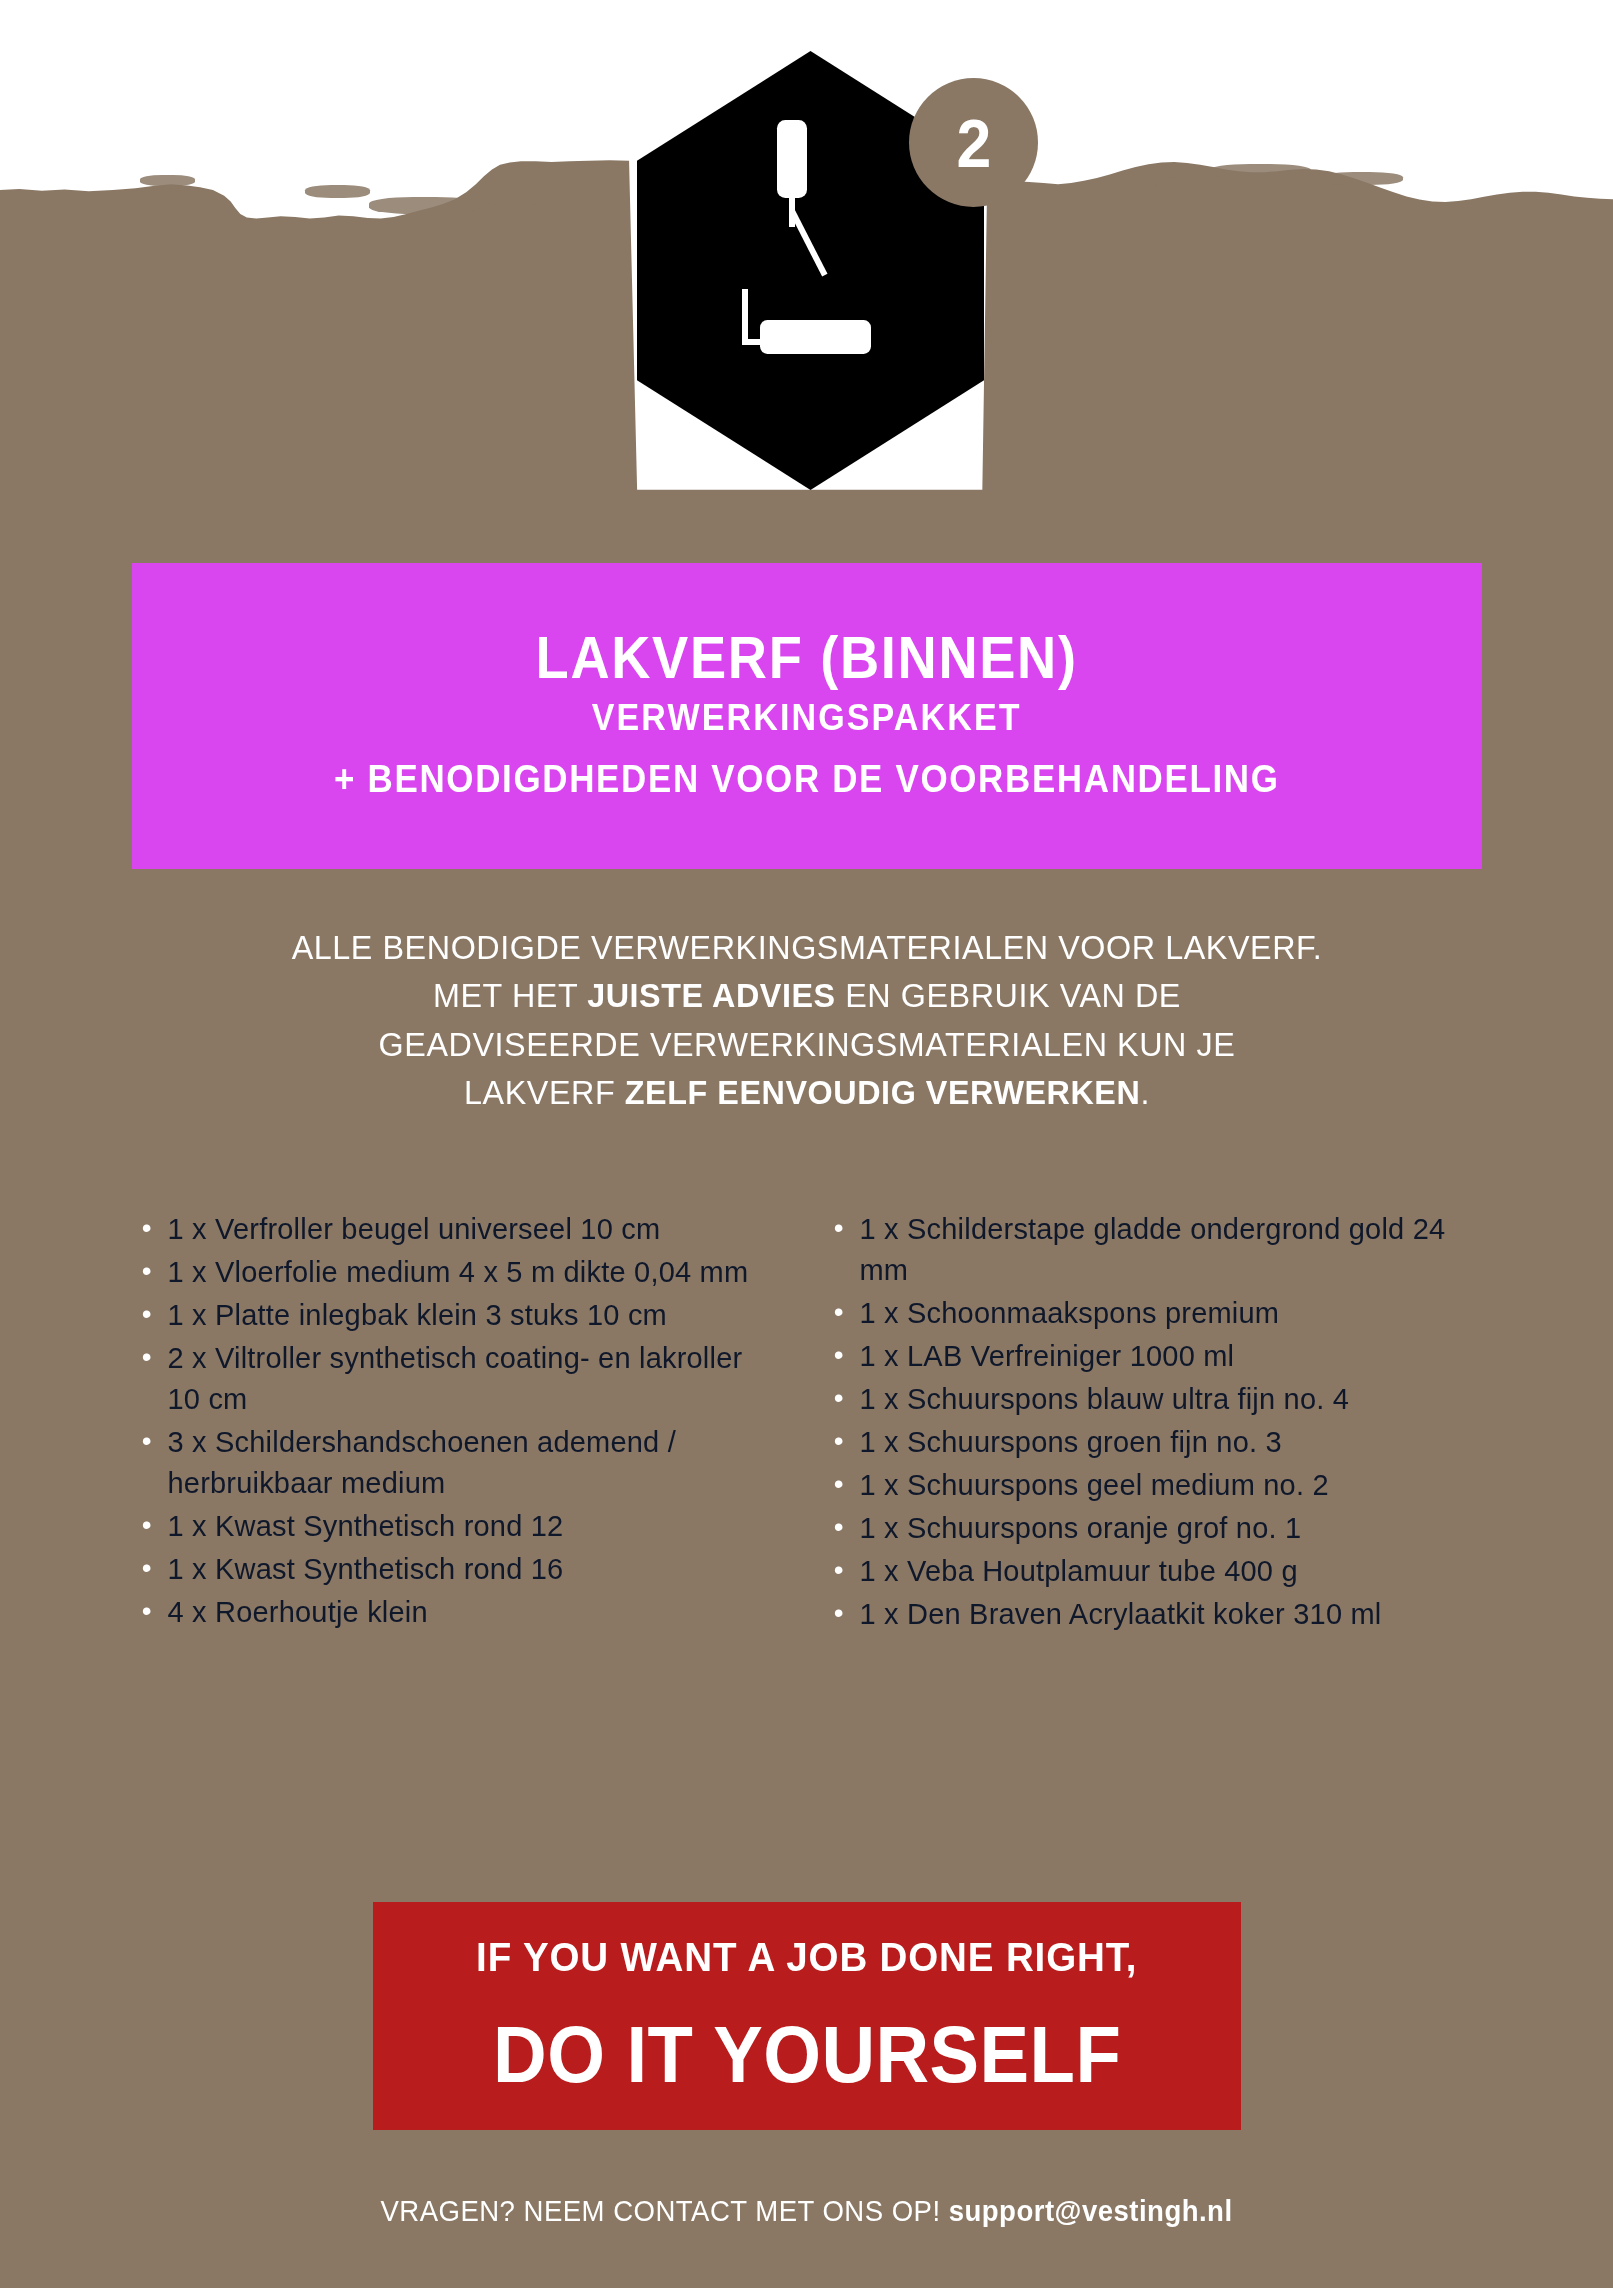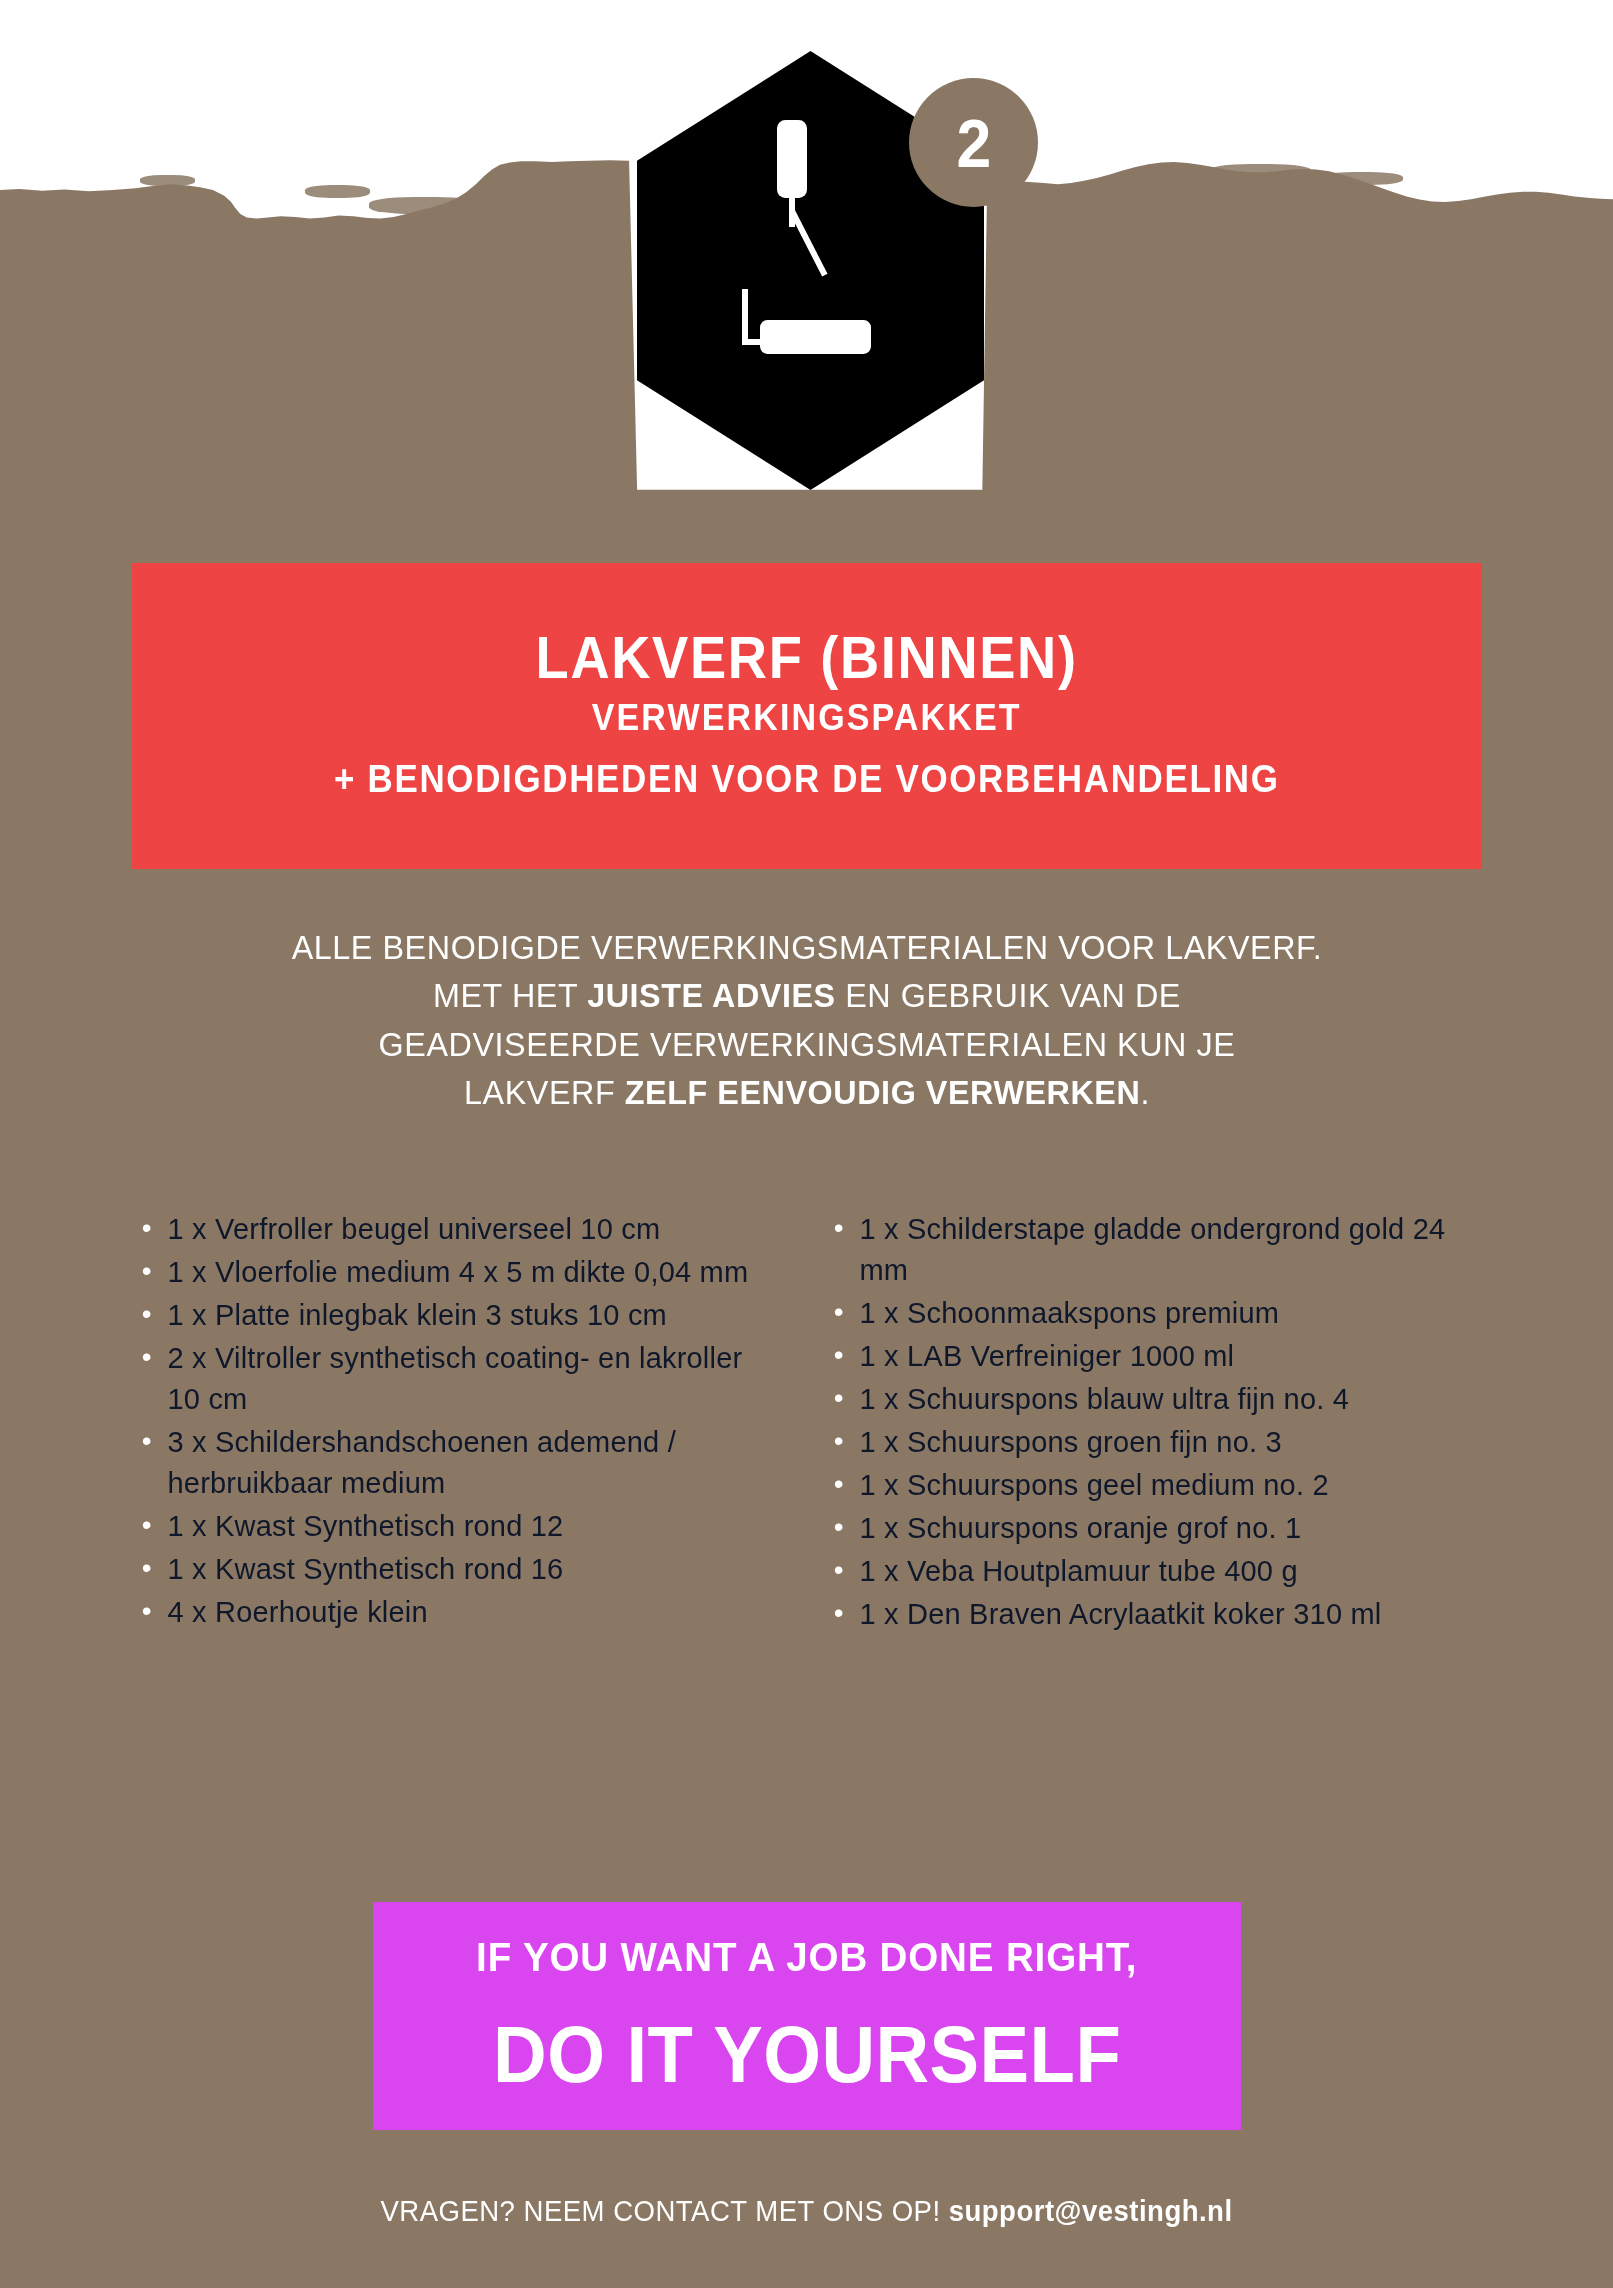"LAKVERF (BINNEN)" .title-box { background: #ef4444 -> #d946ef }
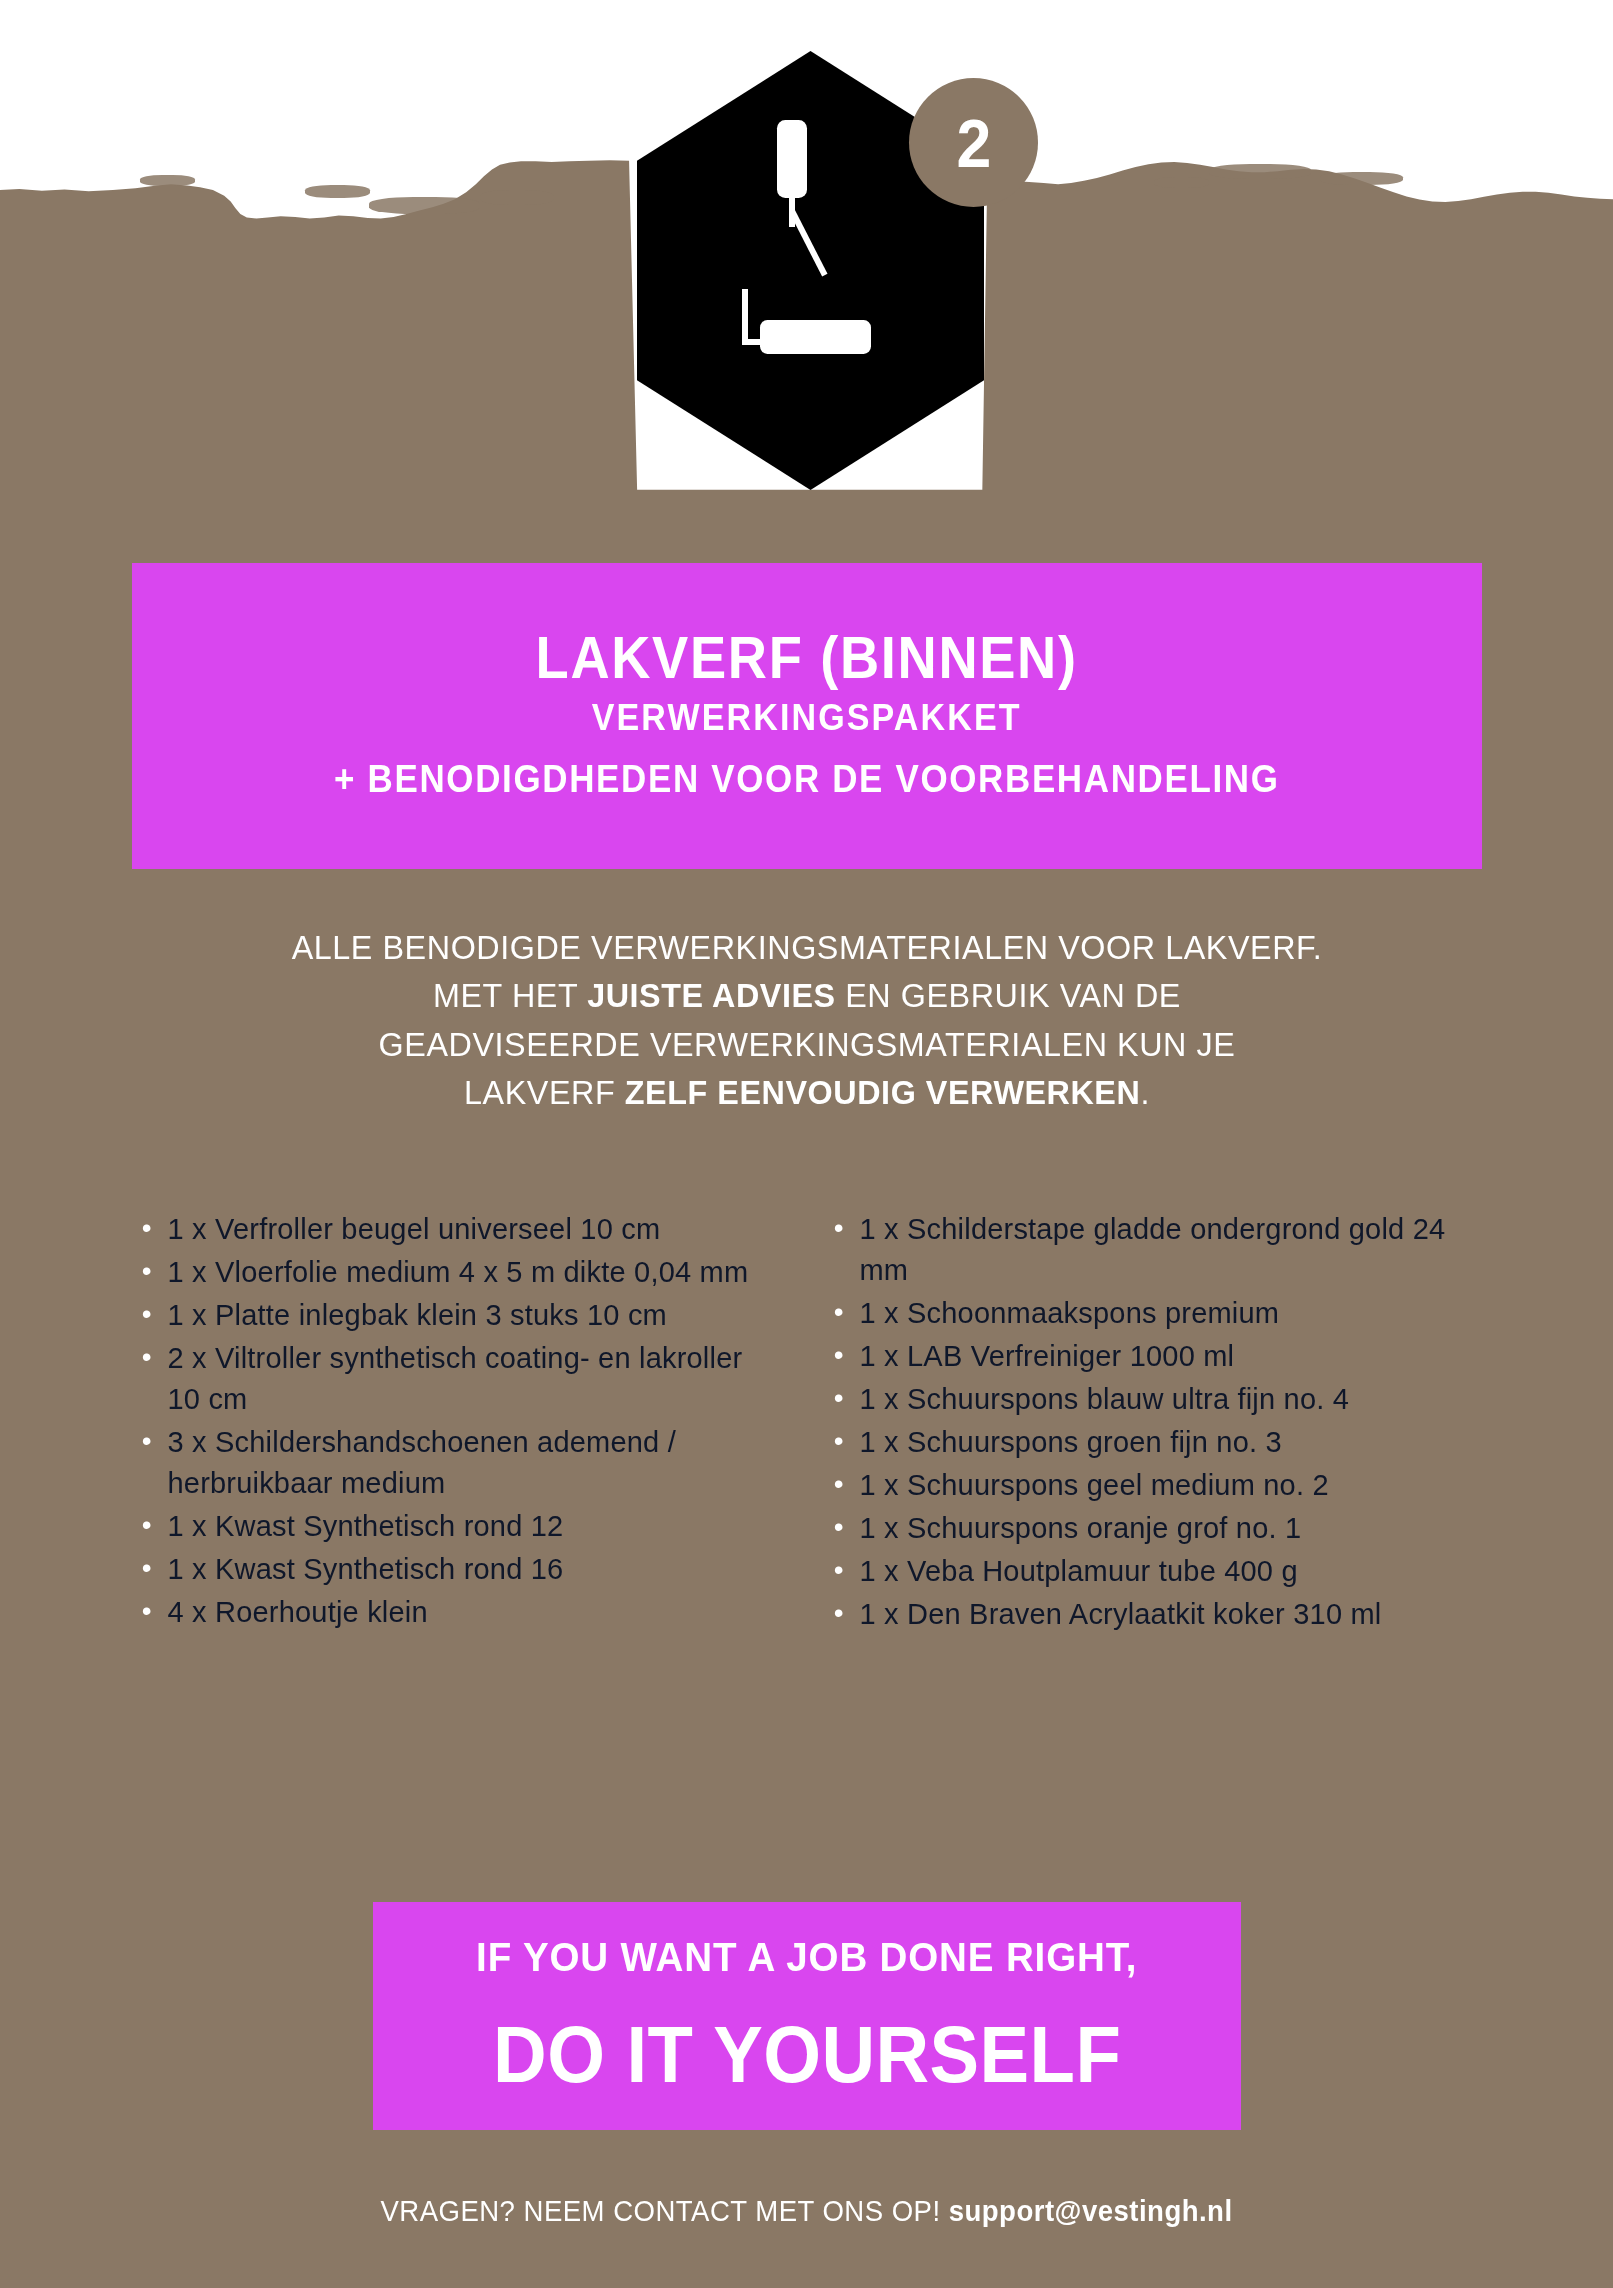"IF YOU WANT A JOB" .slogan { background: #d946ef -> #b91c1c }
